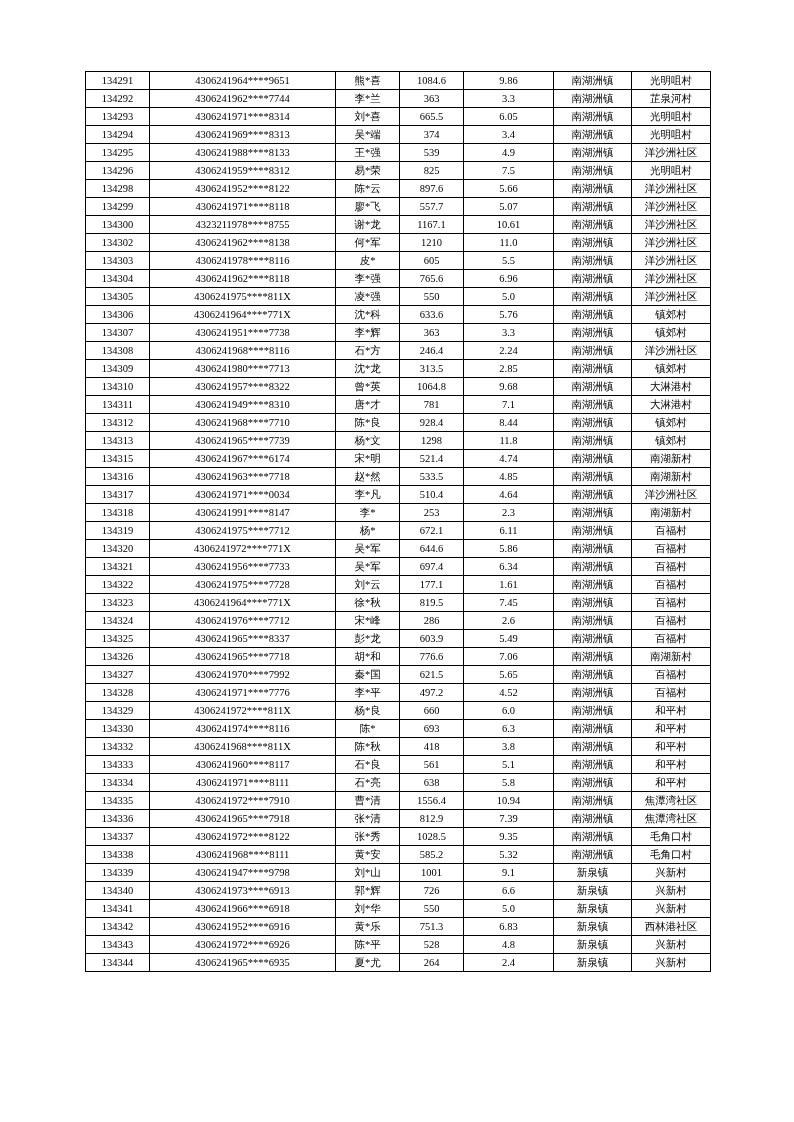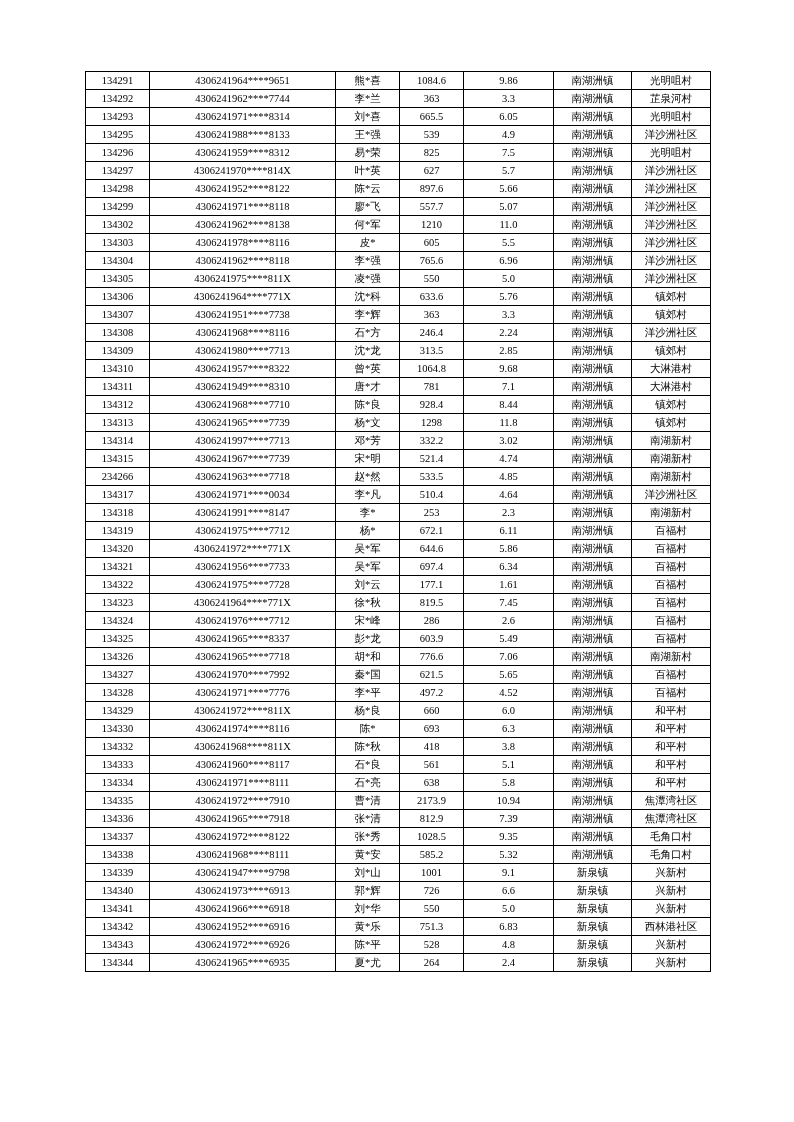"134294" tr { html: none -> <tr> <td>134294</td> <td>4306241969****8313</td> <td>吴*端</td> <td>374</td> <td>3.4</td> <td>南湖洲镇</td> <td>光明咀村</td> </tr> }
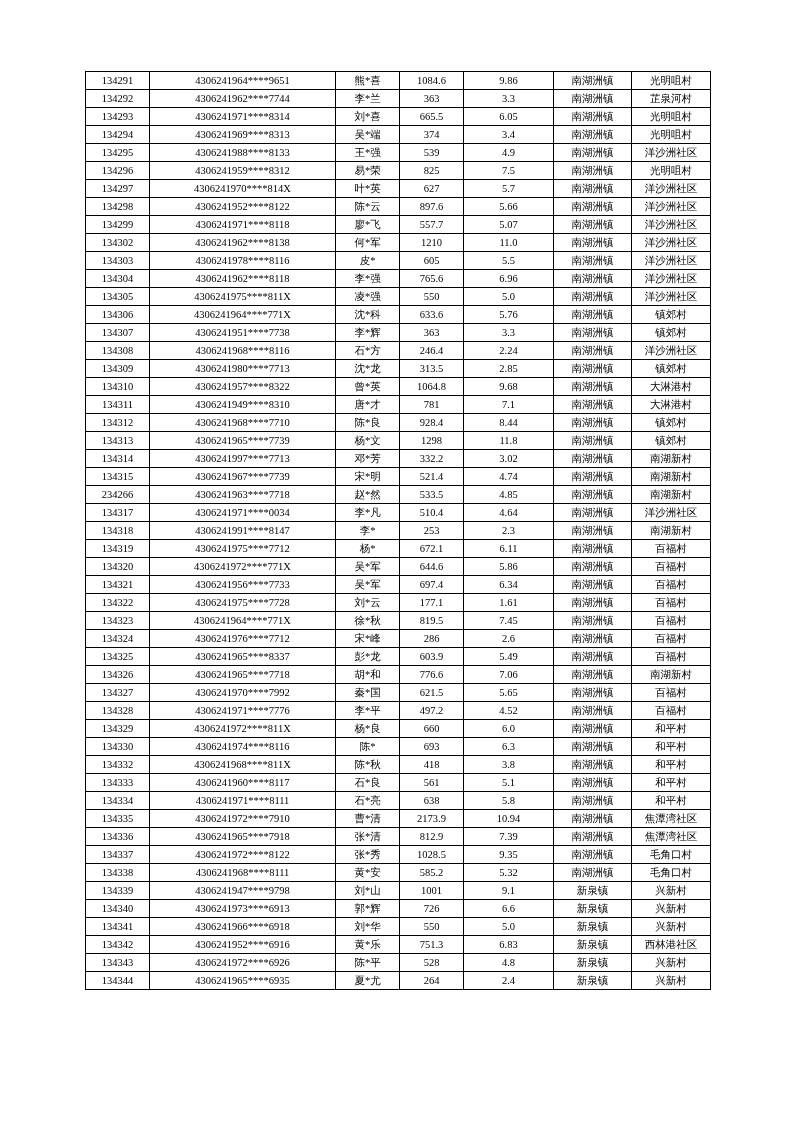"134297" tr { html: <tr> <td>134297</td> <td>4306241970****814X</td> <td>叶*英</td> <td>627</td> <td>5.7</td> <td>南湖洲镇</td> <td>洋沙洲社区</td> </tr> -> none }
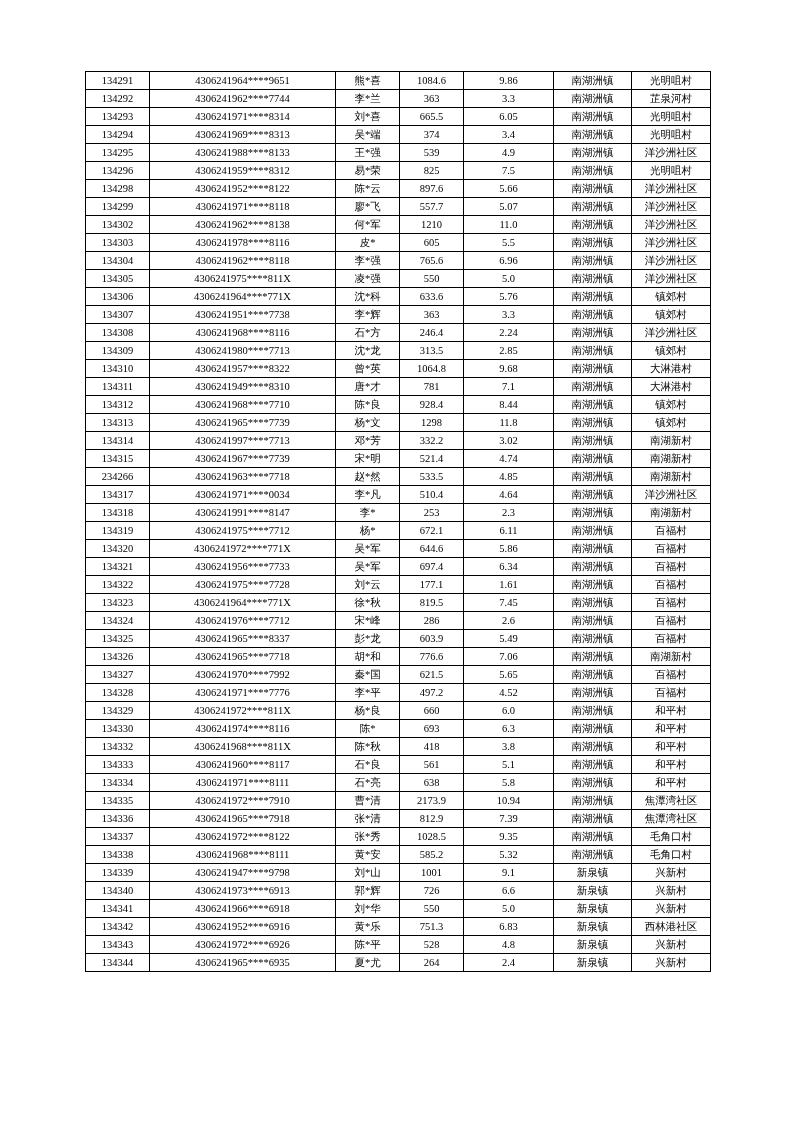"134300" tr { html: none -> <tr> <td>134300</td> <td>4323211978****8755</td> <td>谢*龙</td> <td>1167.1</td> <td>10.61</td> <td>南湖洲镇</td> <td>洋沙洲社区</td> </tr> }
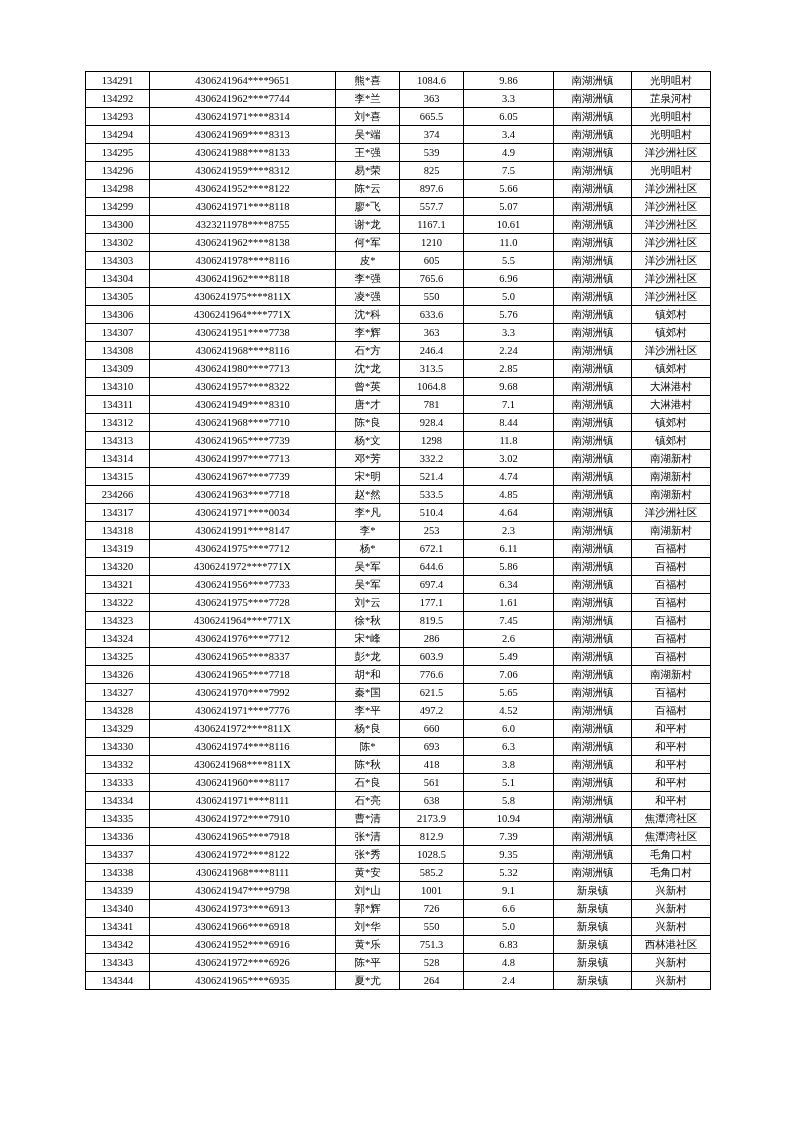"134314" tr { html: <tr> <td>134314</td> <td>4306241997****7713</td> <td>邓*芳</td> <td>332.2</td> <td>3.02</td> <td>南湖洲镇</td> <td>南湖新村</td> </tr> -> none }
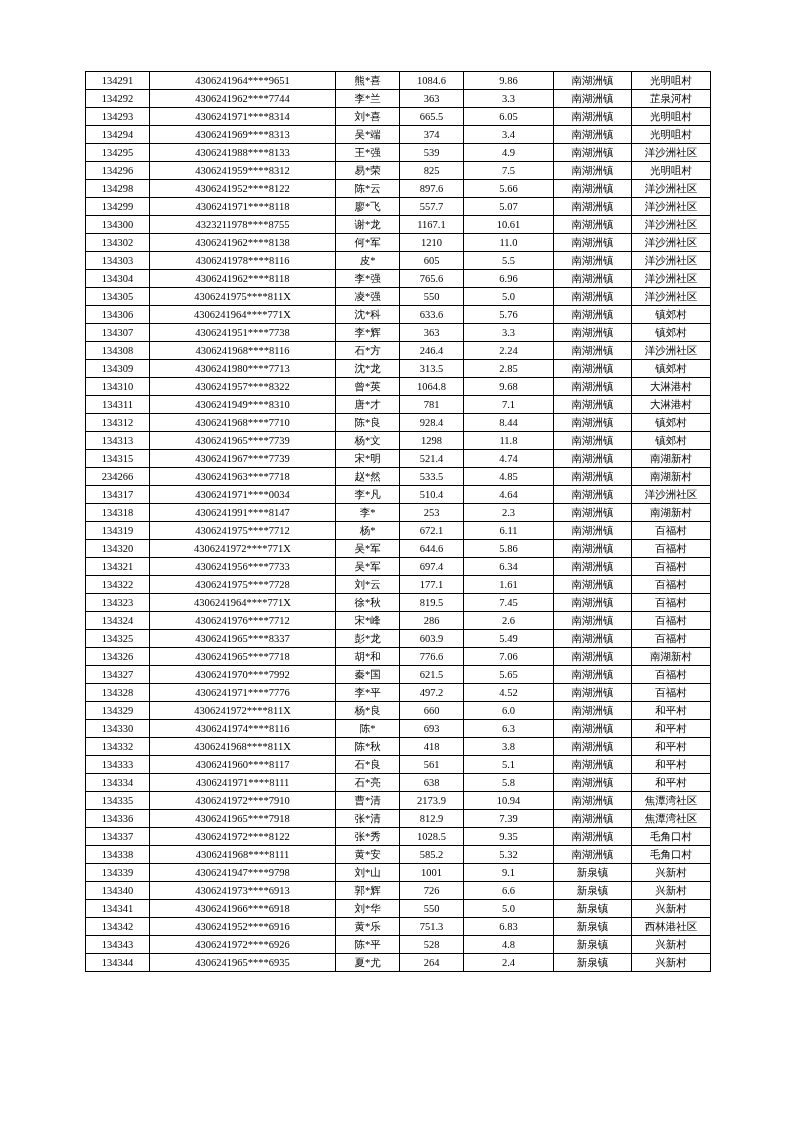"4306241967****7739" td { text: 7739 -> 6174 }
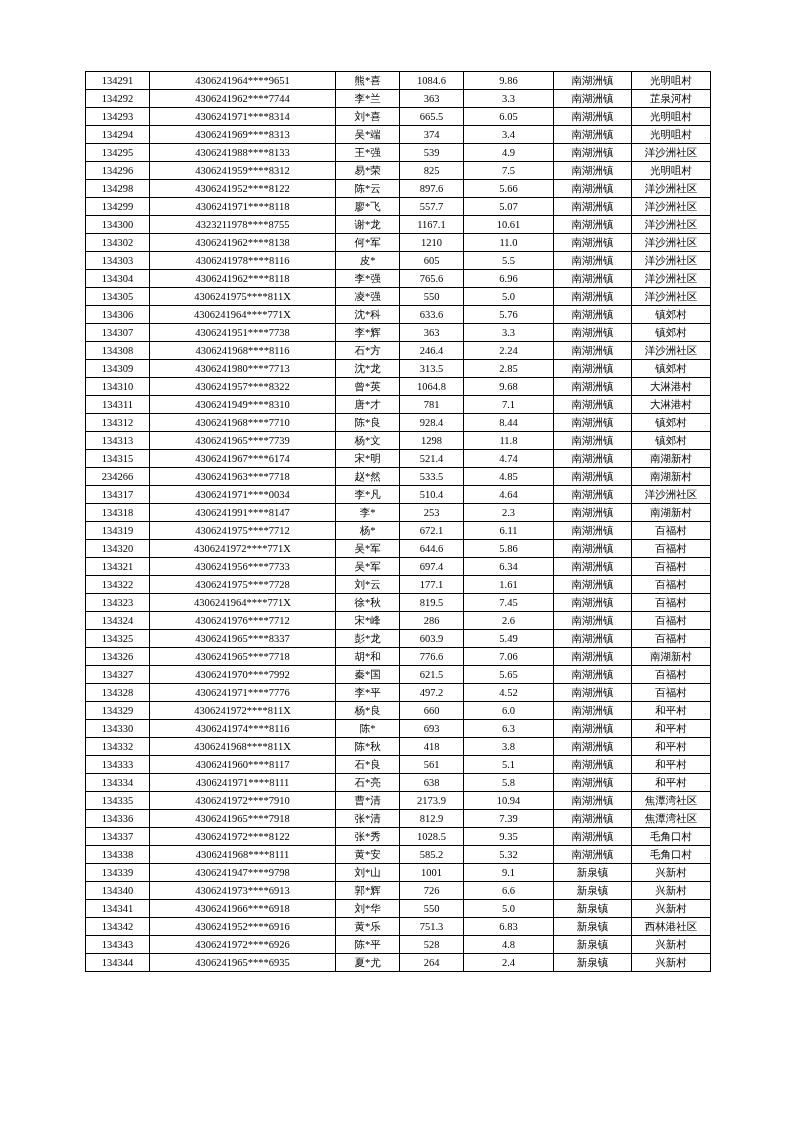"234266" td { text: 234266 -> 134316 }
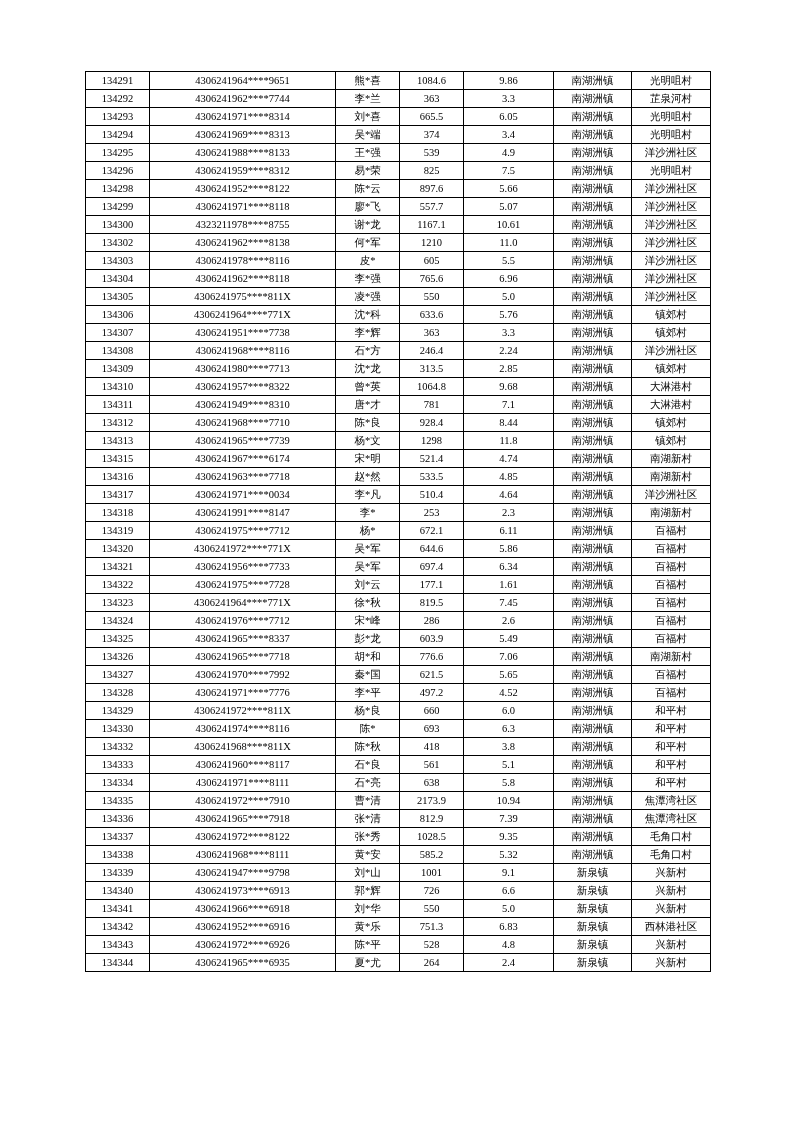"2173.9" td { text: 2173.9 -> 1556.4 }
